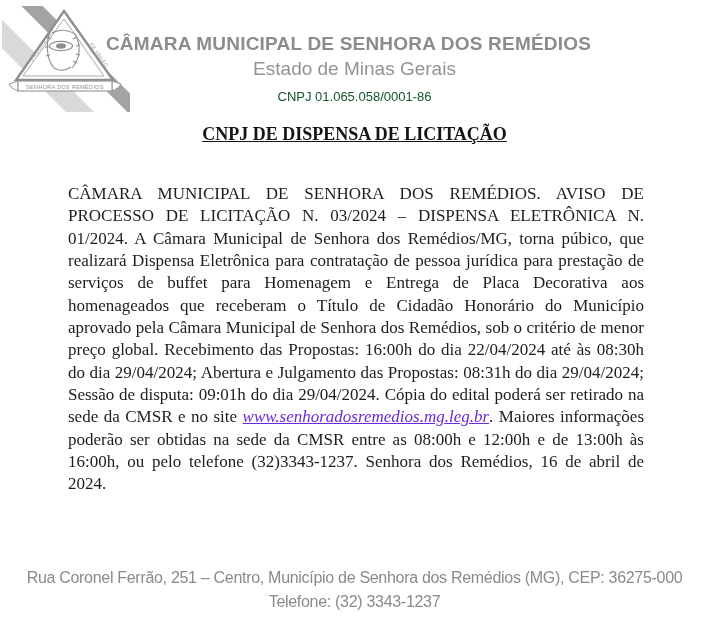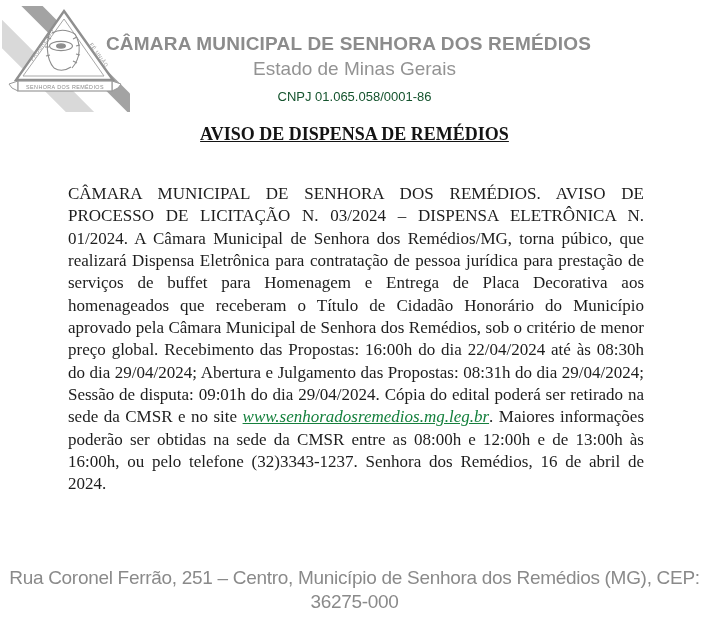"AVISO DE DISPENSA DE REMÉDIOS" span { text: AVISO DE DISPENSA DE REMÉDIOS -> CNPJ DE DISPENSA DE LICITAÇÃO }
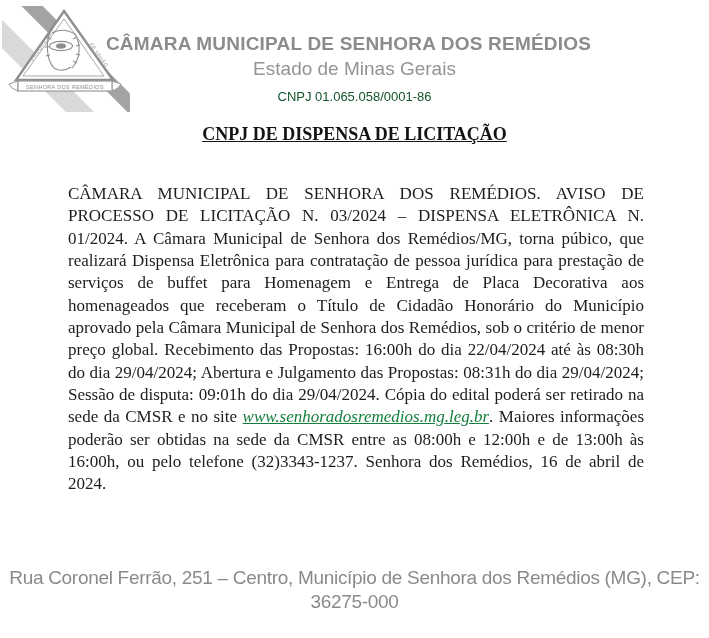"www.senhoradosremedios.mg.leg.br" .site-link { color: #15803d -> #6d28d9 }
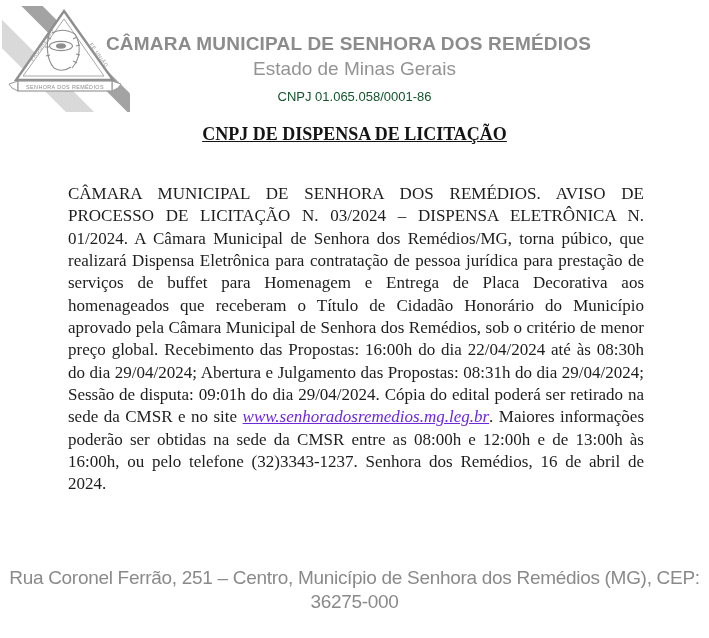"Rua Coronel Ferrão, 251 –" .doc-footer { font-size: 19px -> 16px }
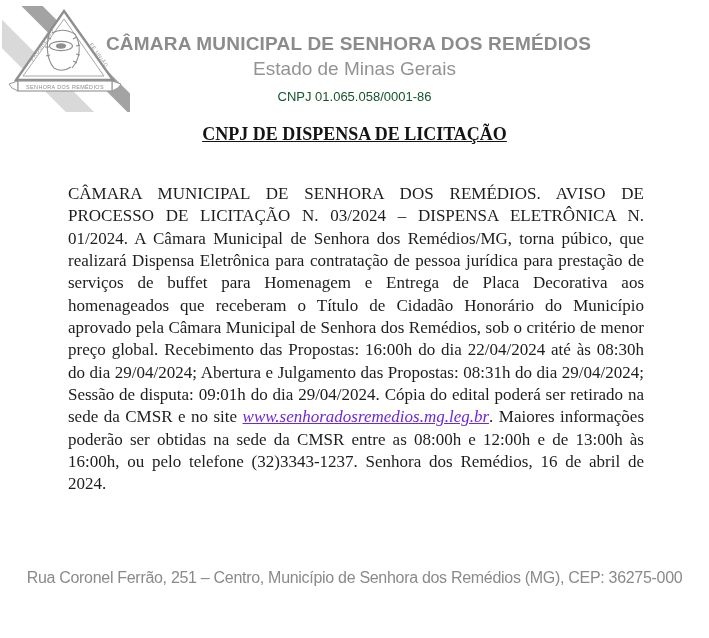"Telefone: (32) 3343-1237" div { html: none -> <div>Telefone: (32) 3343-1237</div> }
